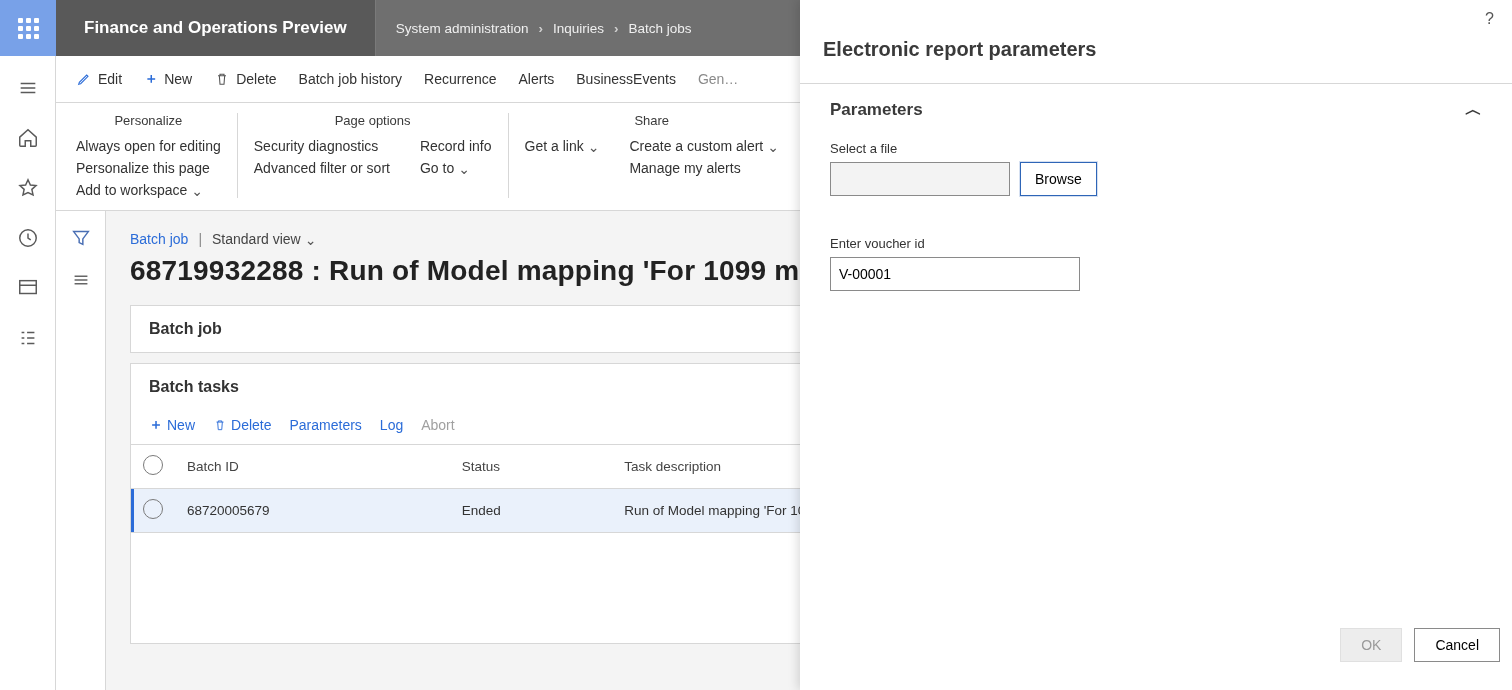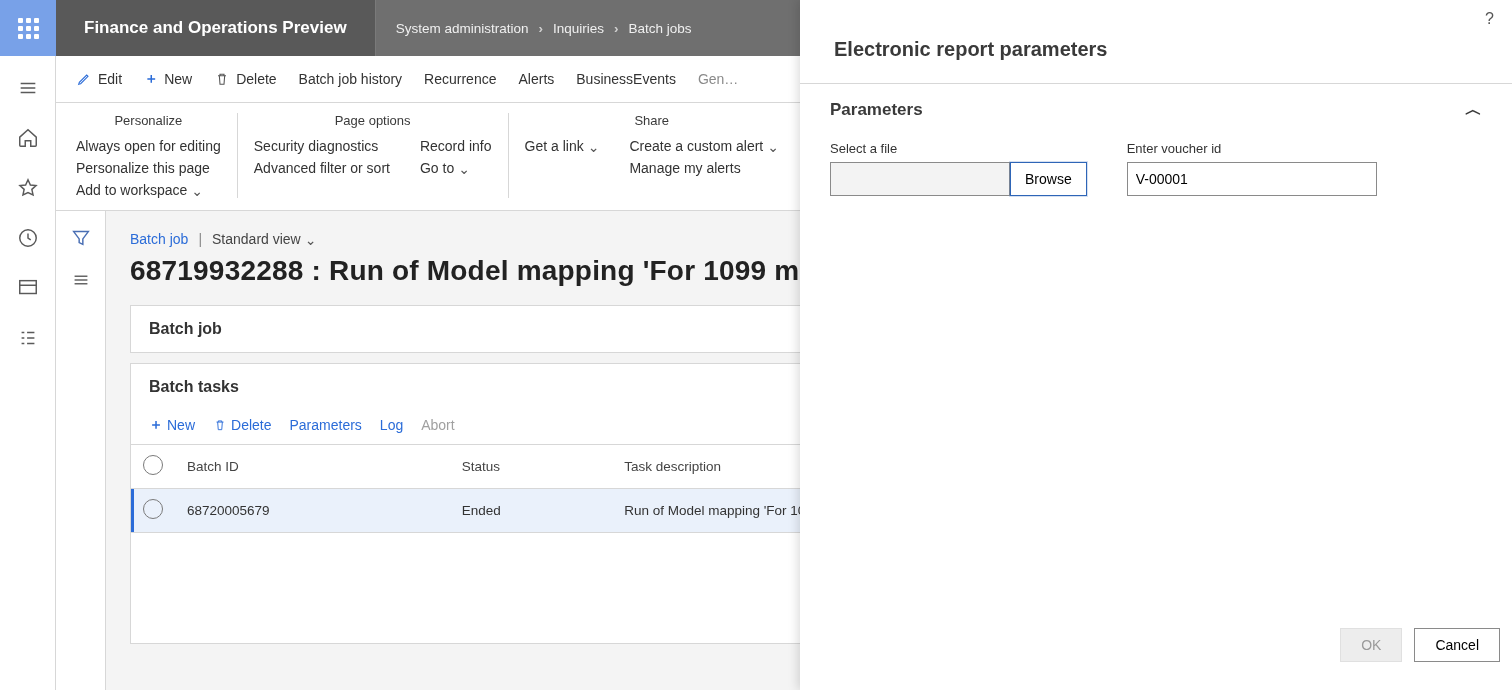"Electronic report parameters" .fly-title { padding: 10px 34px 22px -> 10px 23px 22px }
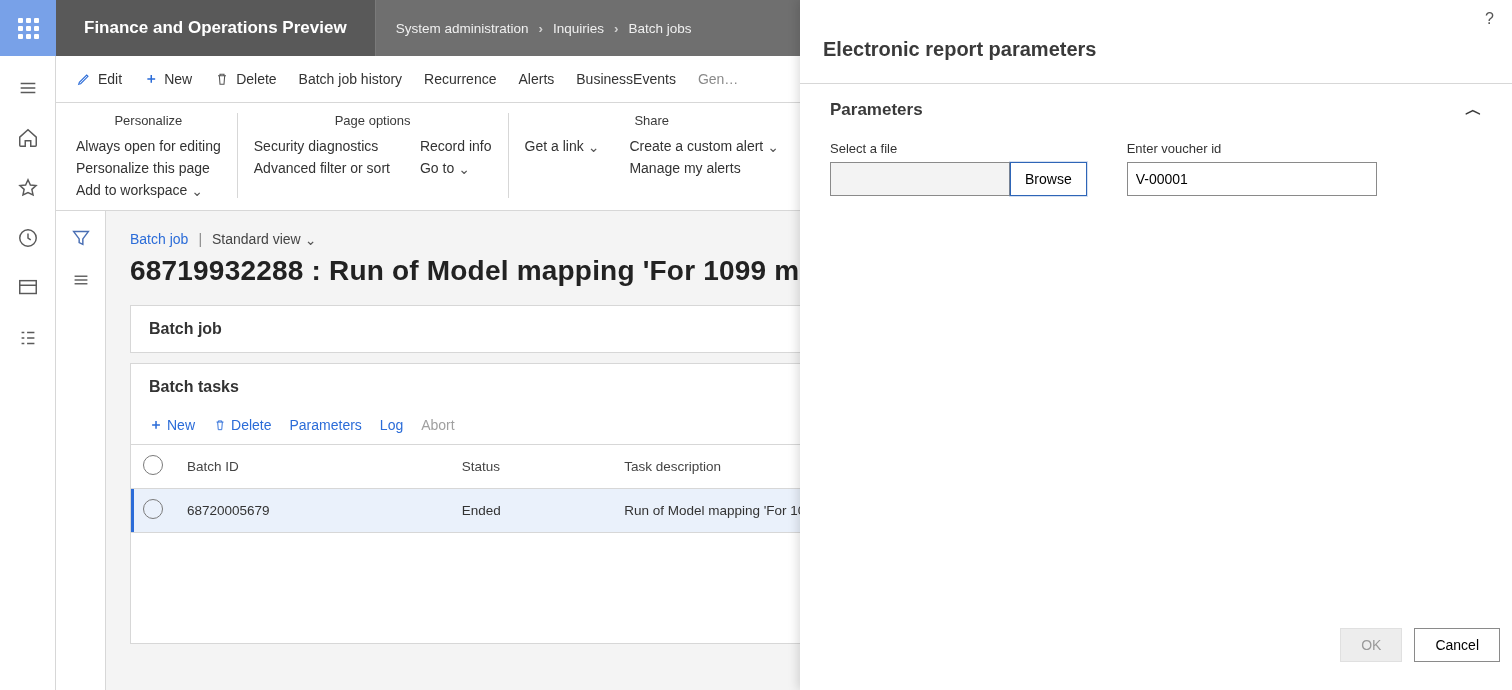"Select a file" .fly-body { flex-direction: none -> column }
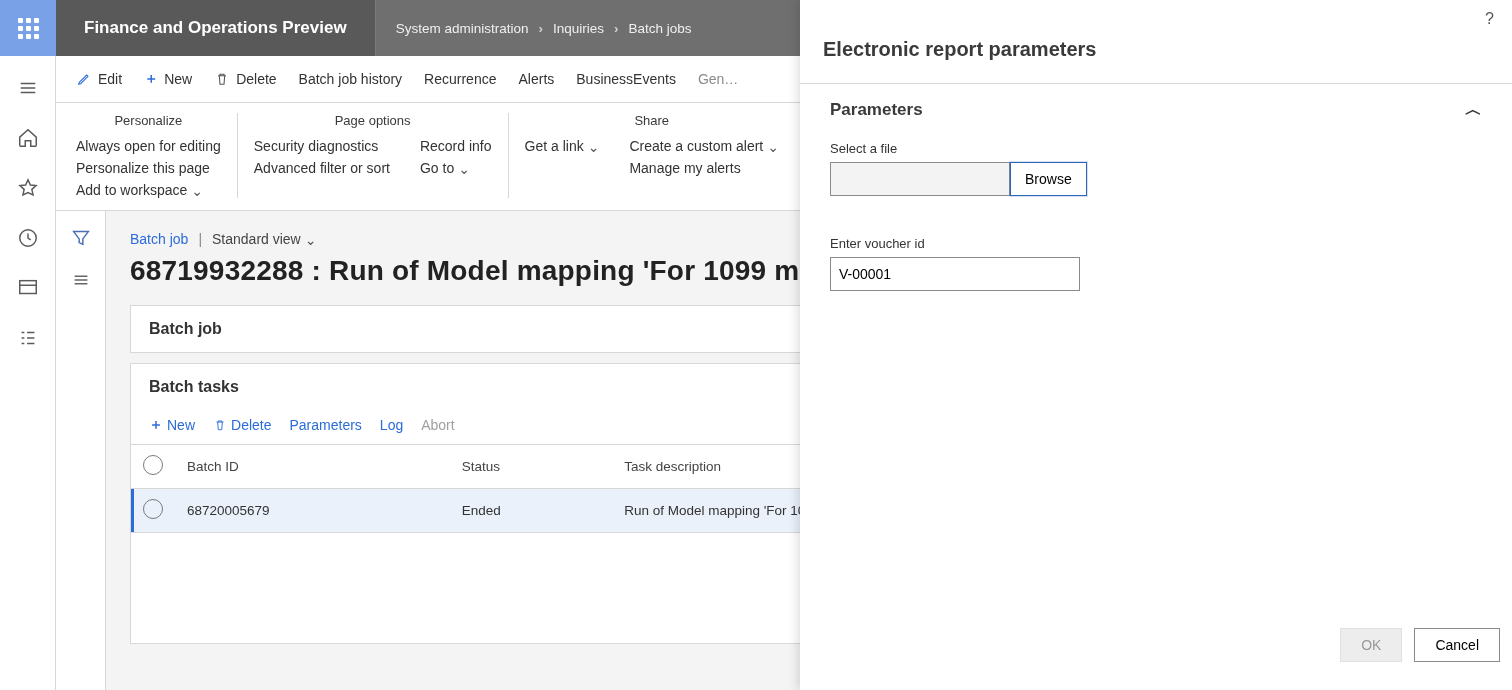"Browse" .file-row { gap: none -> 10px }
